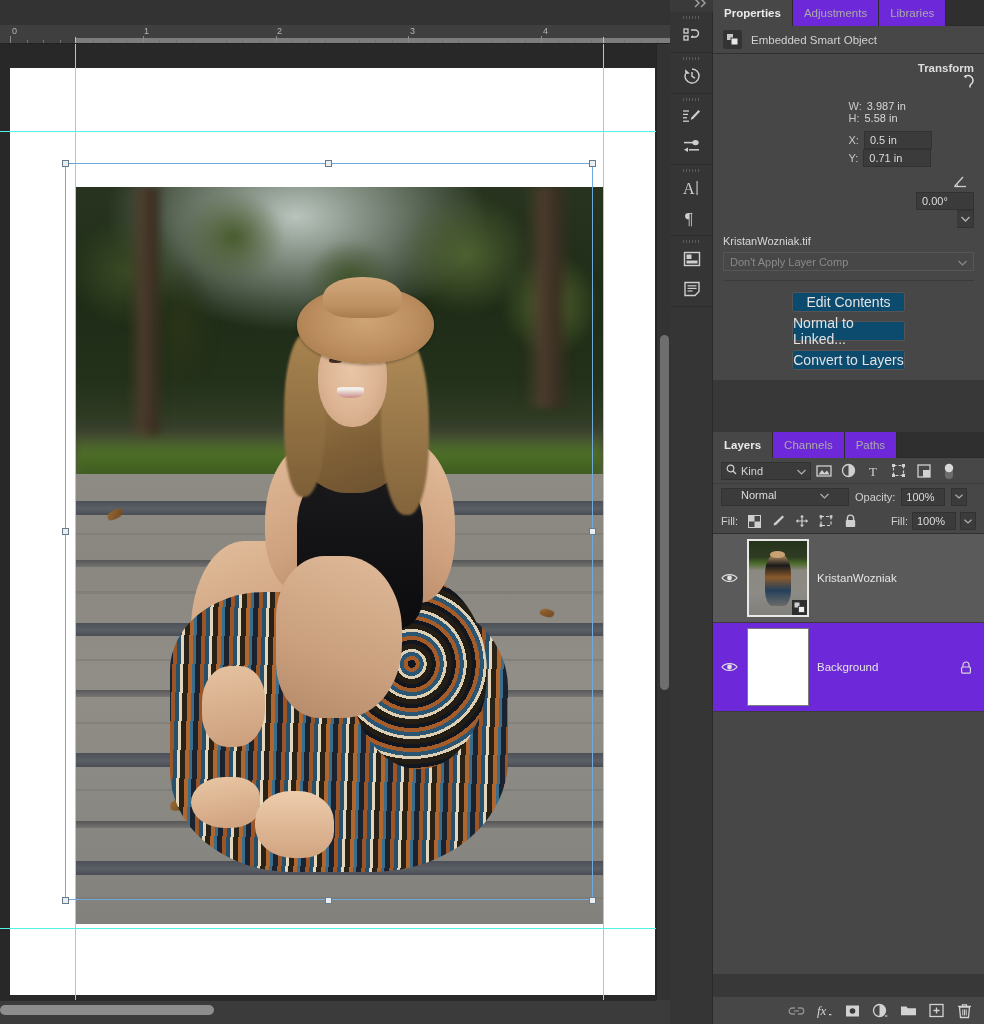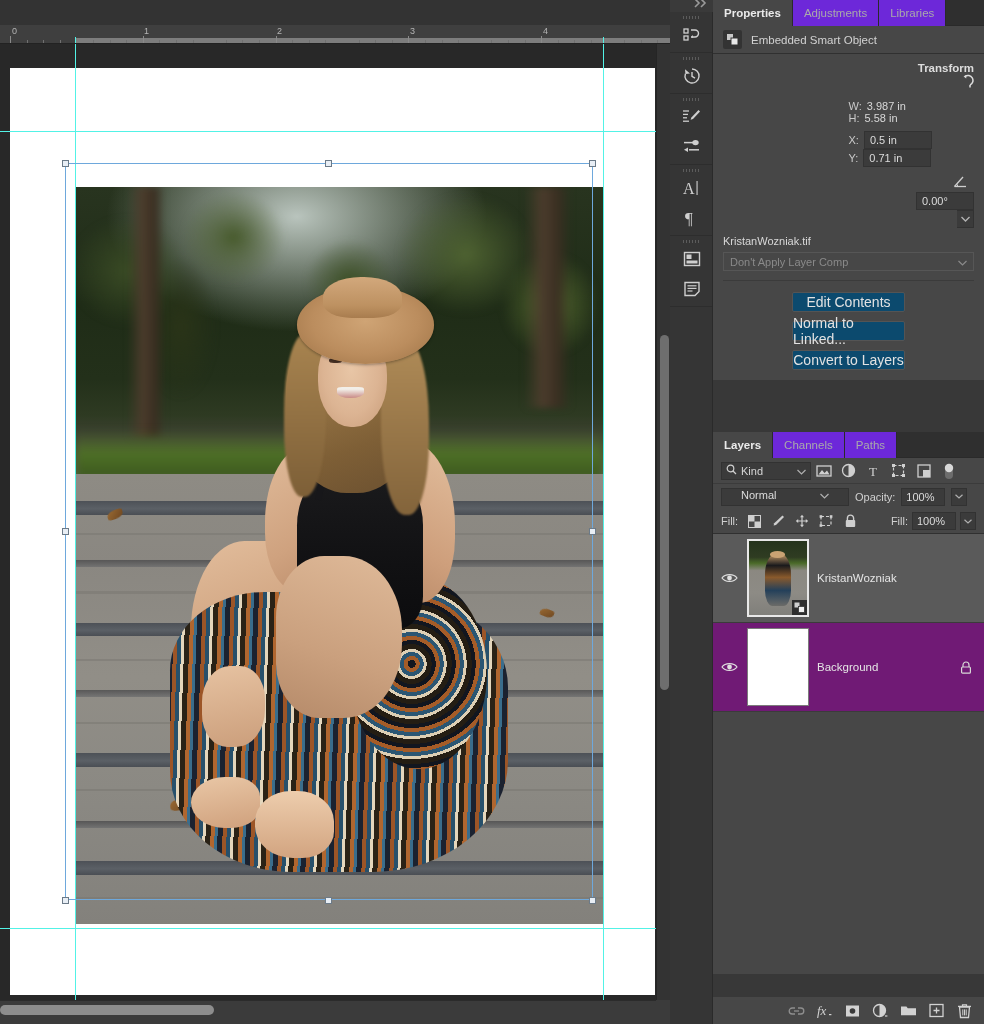"KristanWozniak" .layer-list { background: #701a75 -> #6d28d9 }
